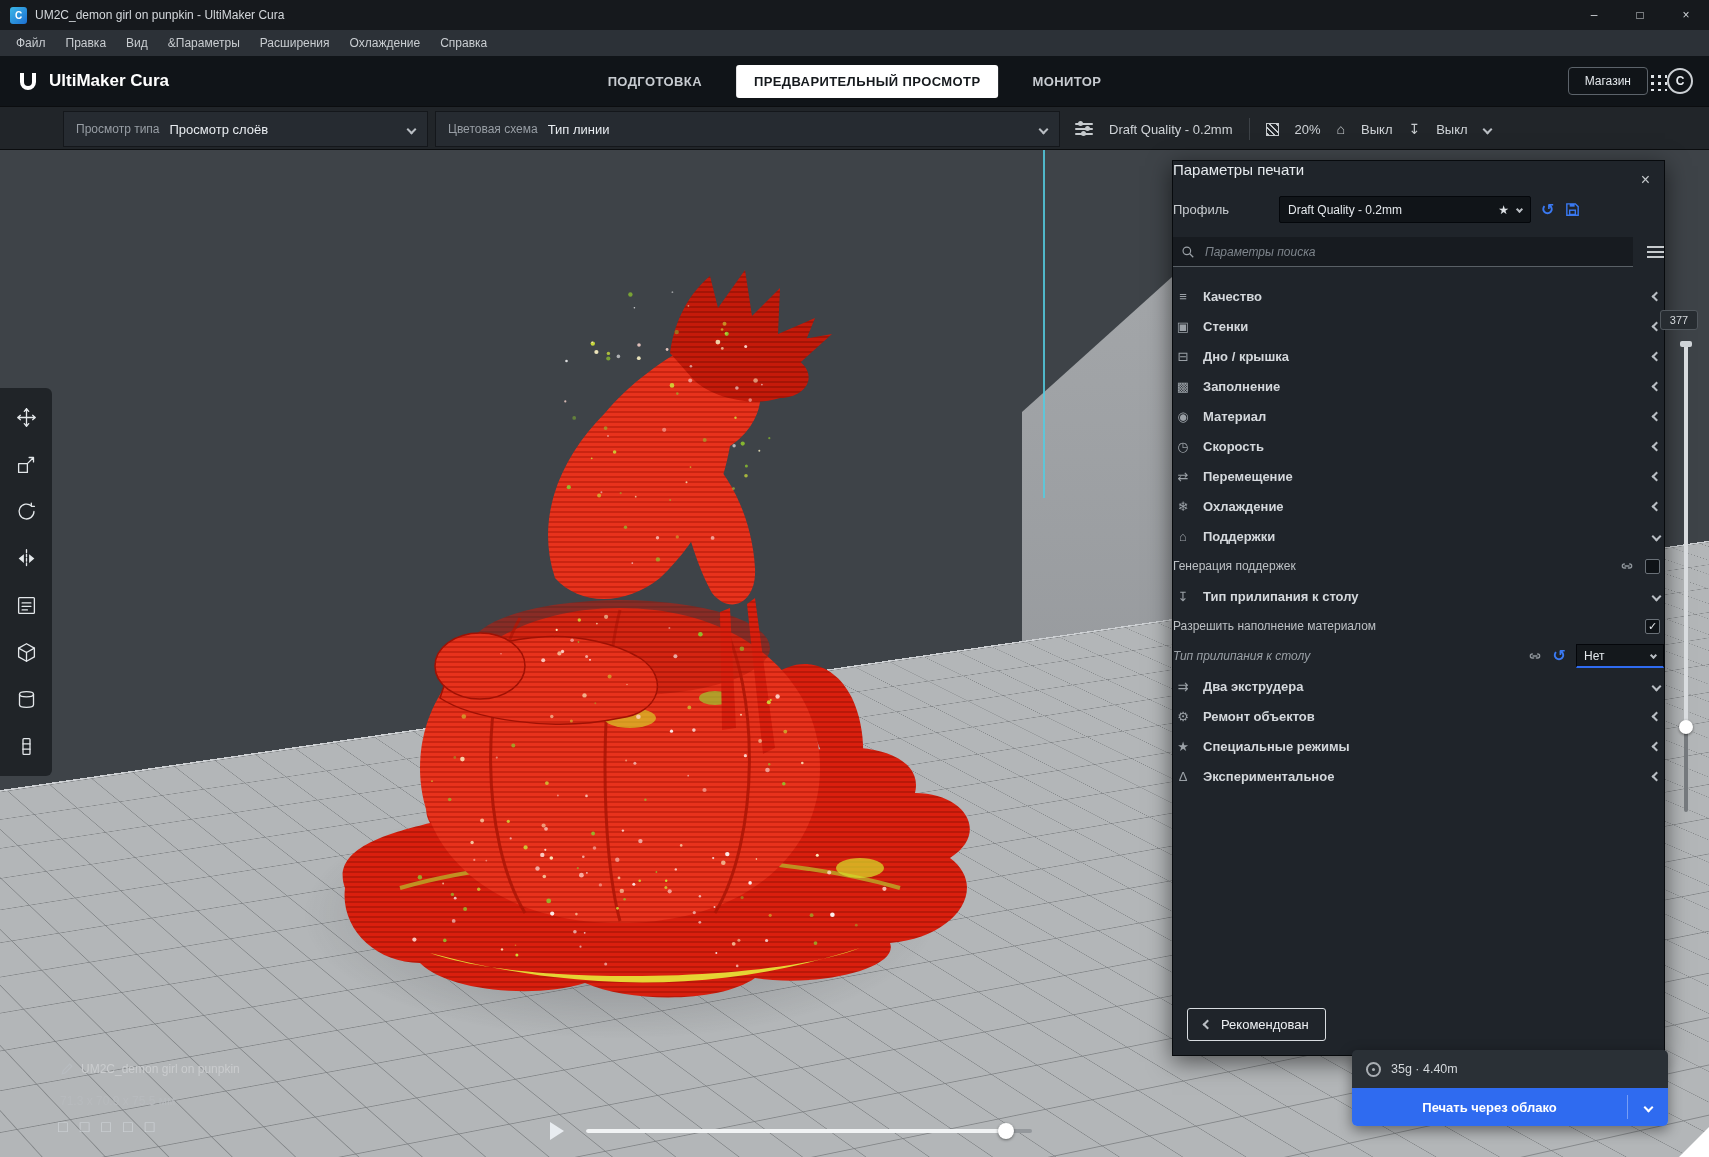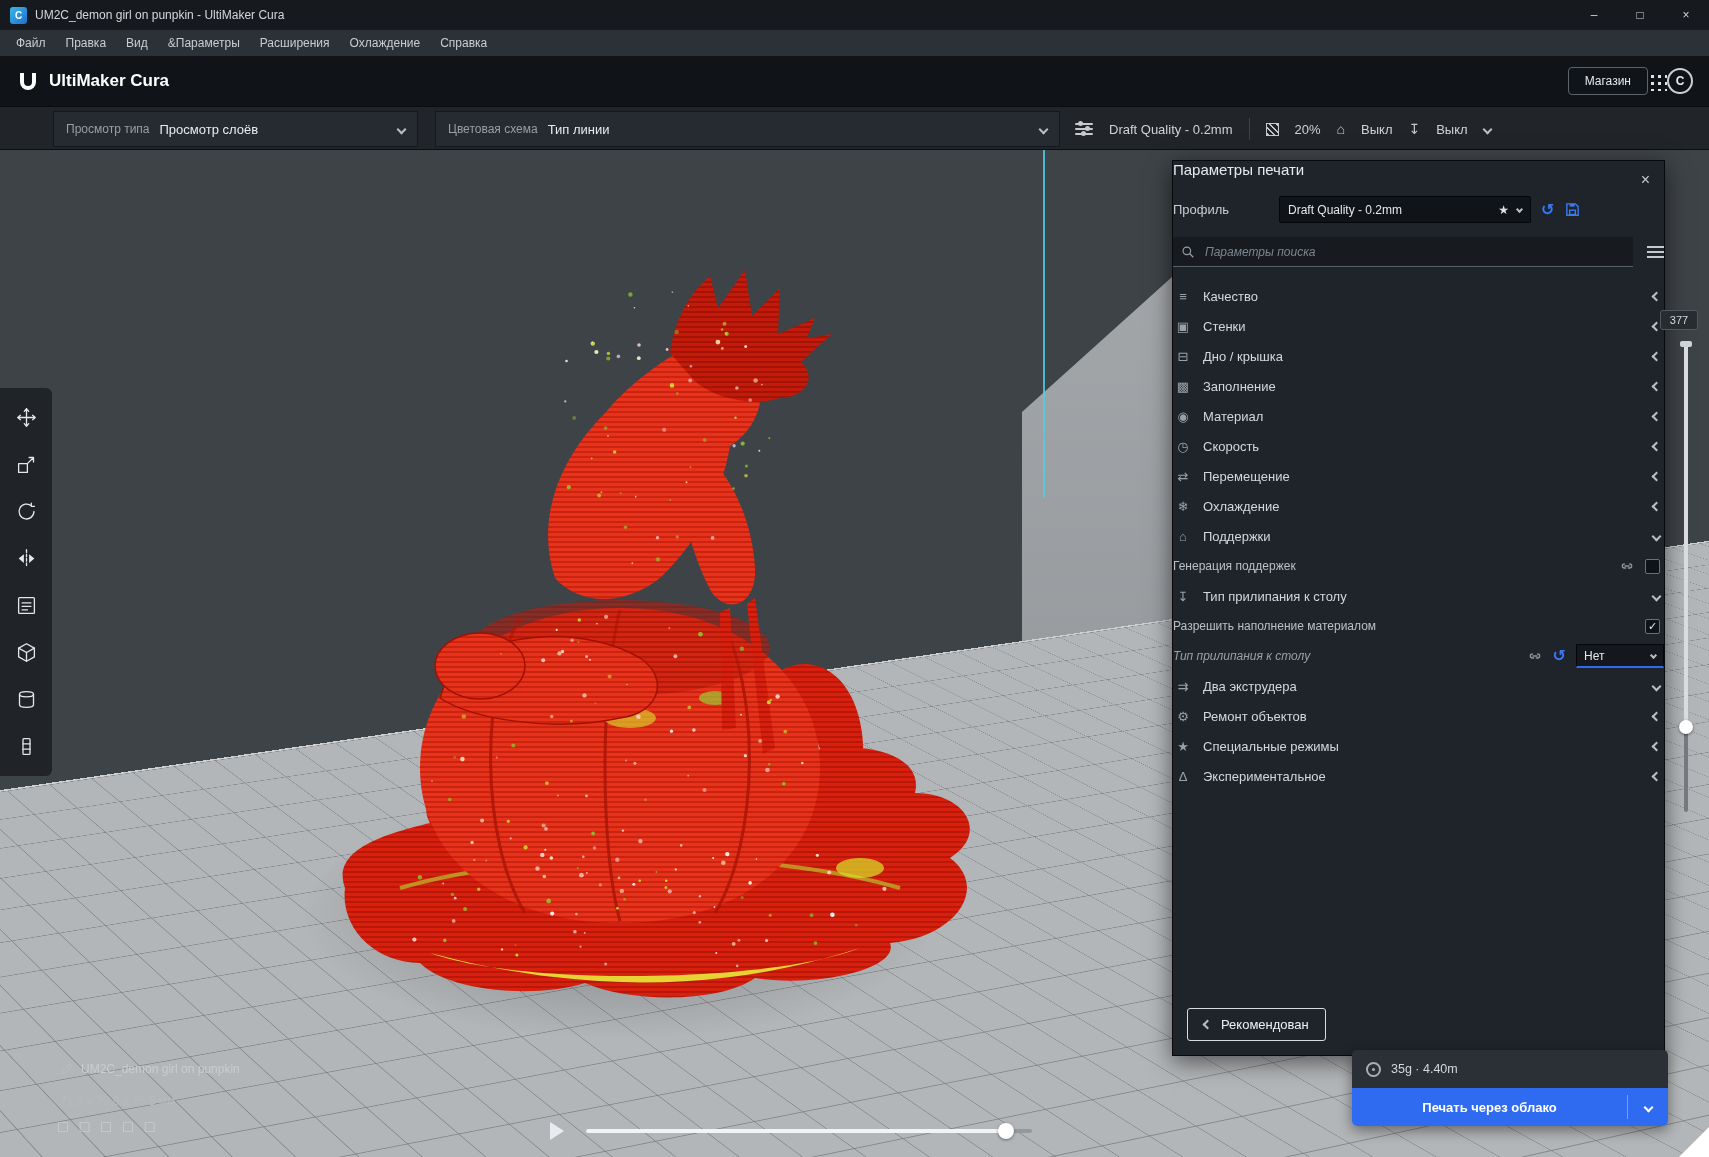"ПОДГОТОВКА" div.tabs { html: none -> <div> <span>ПОДГОТОВКА</span> <span>ПРЕДВАРИТЕЛЬНЫЙ ПРОСМОТР</span> <span>МОНИТОР</span> </div> }
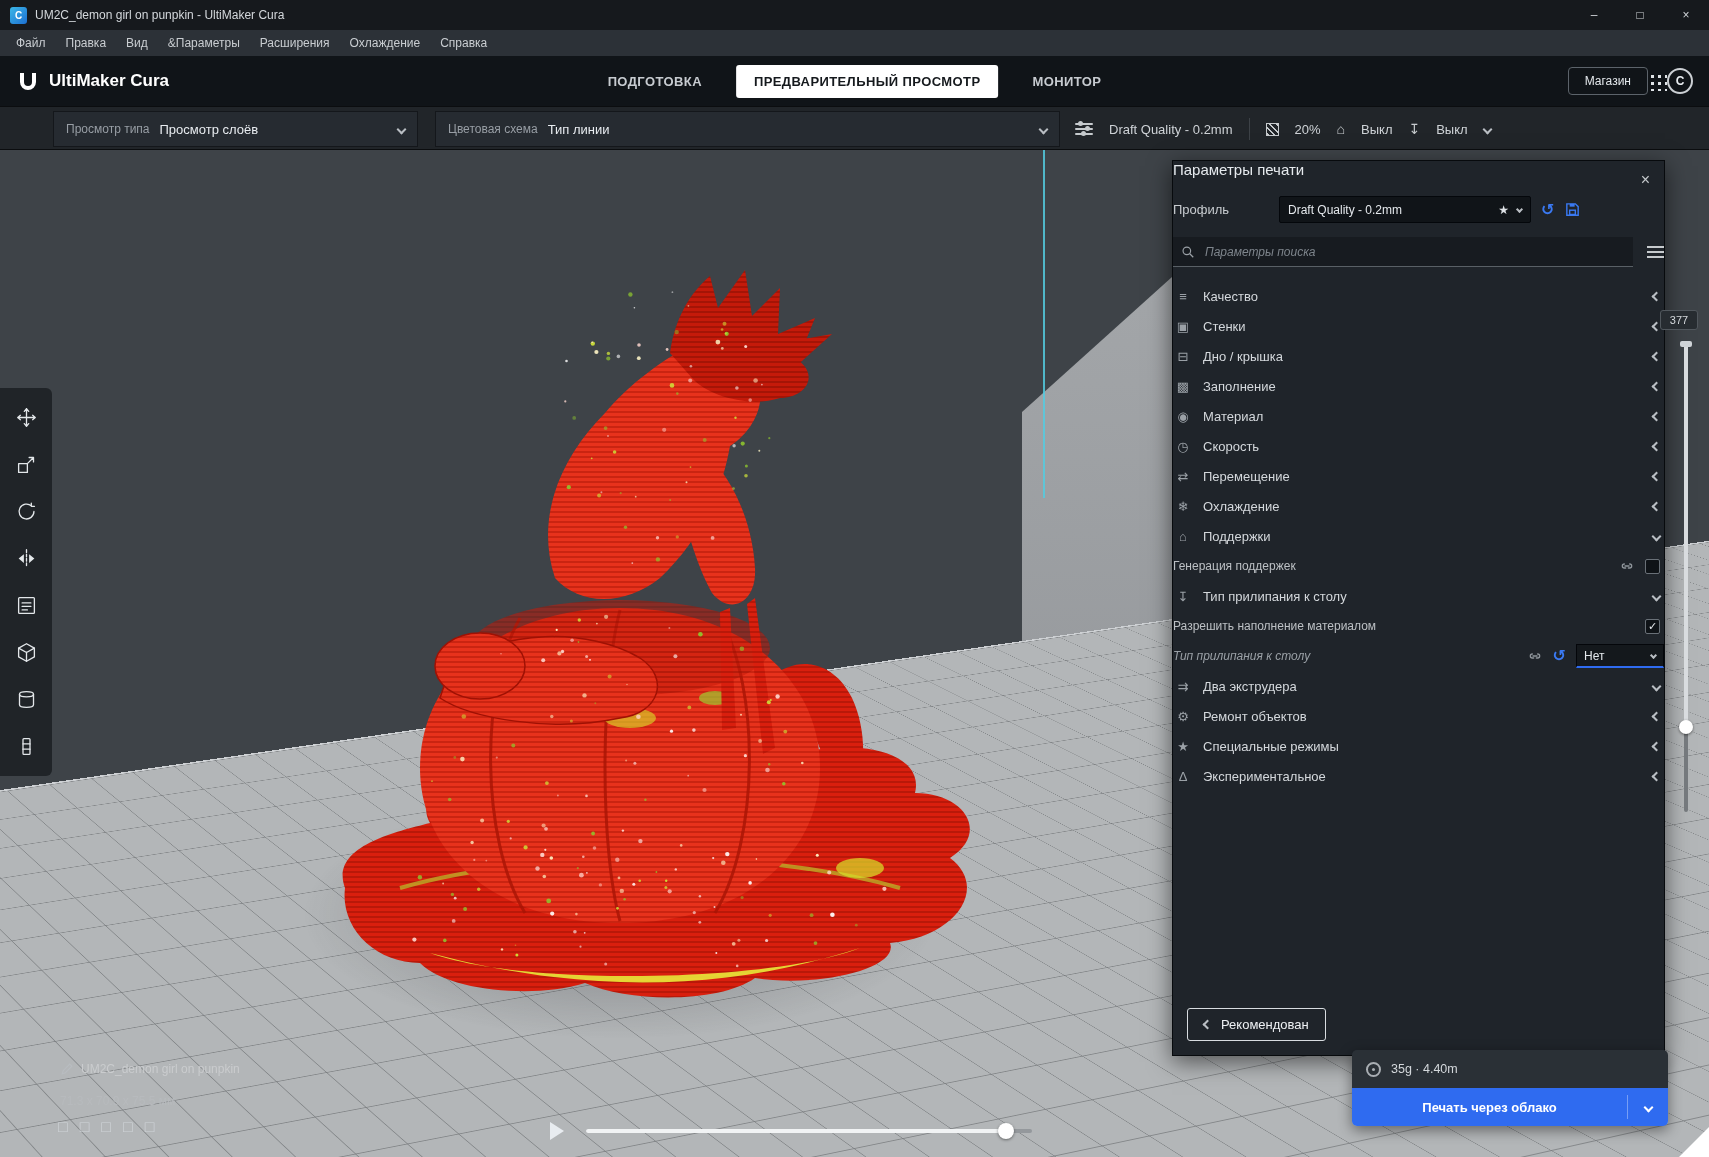"Просмотр типа" .dd1 { left: 53px -> 63px }
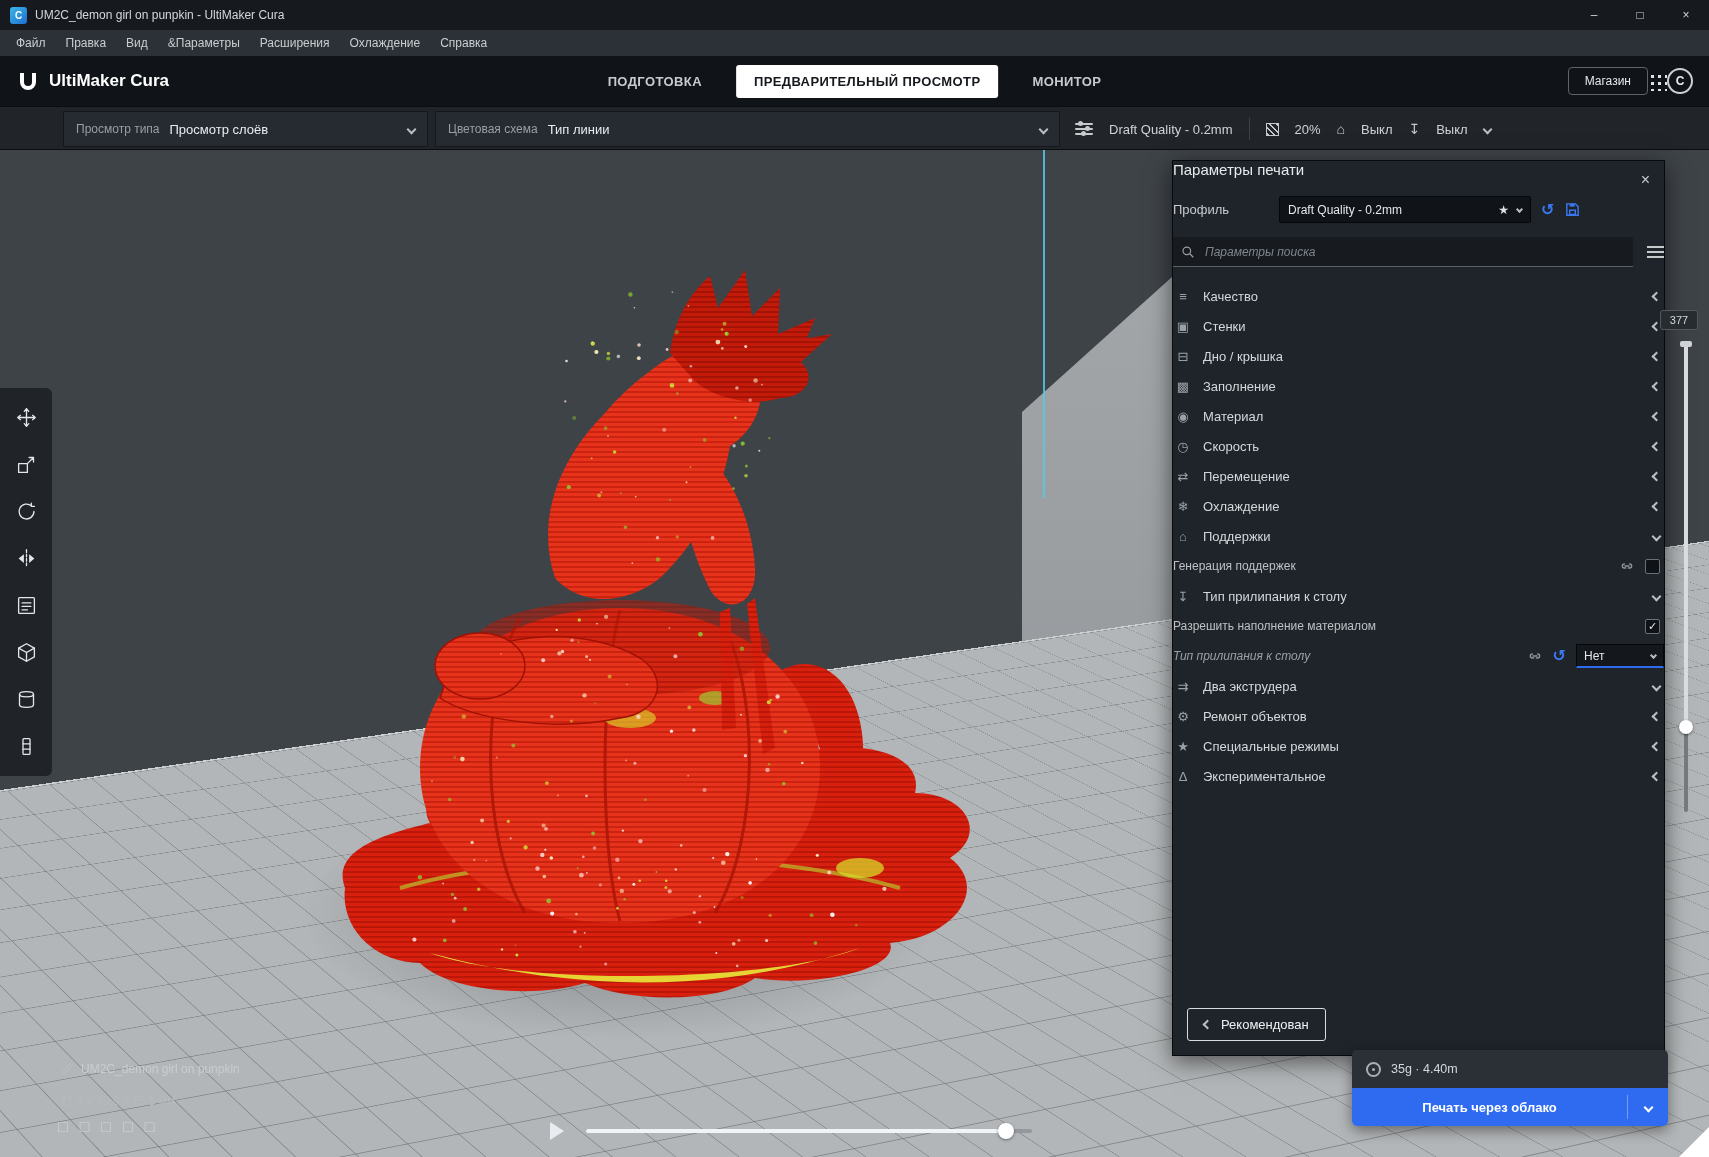"Качество" .clabel { font-weight: normal -> bold }
